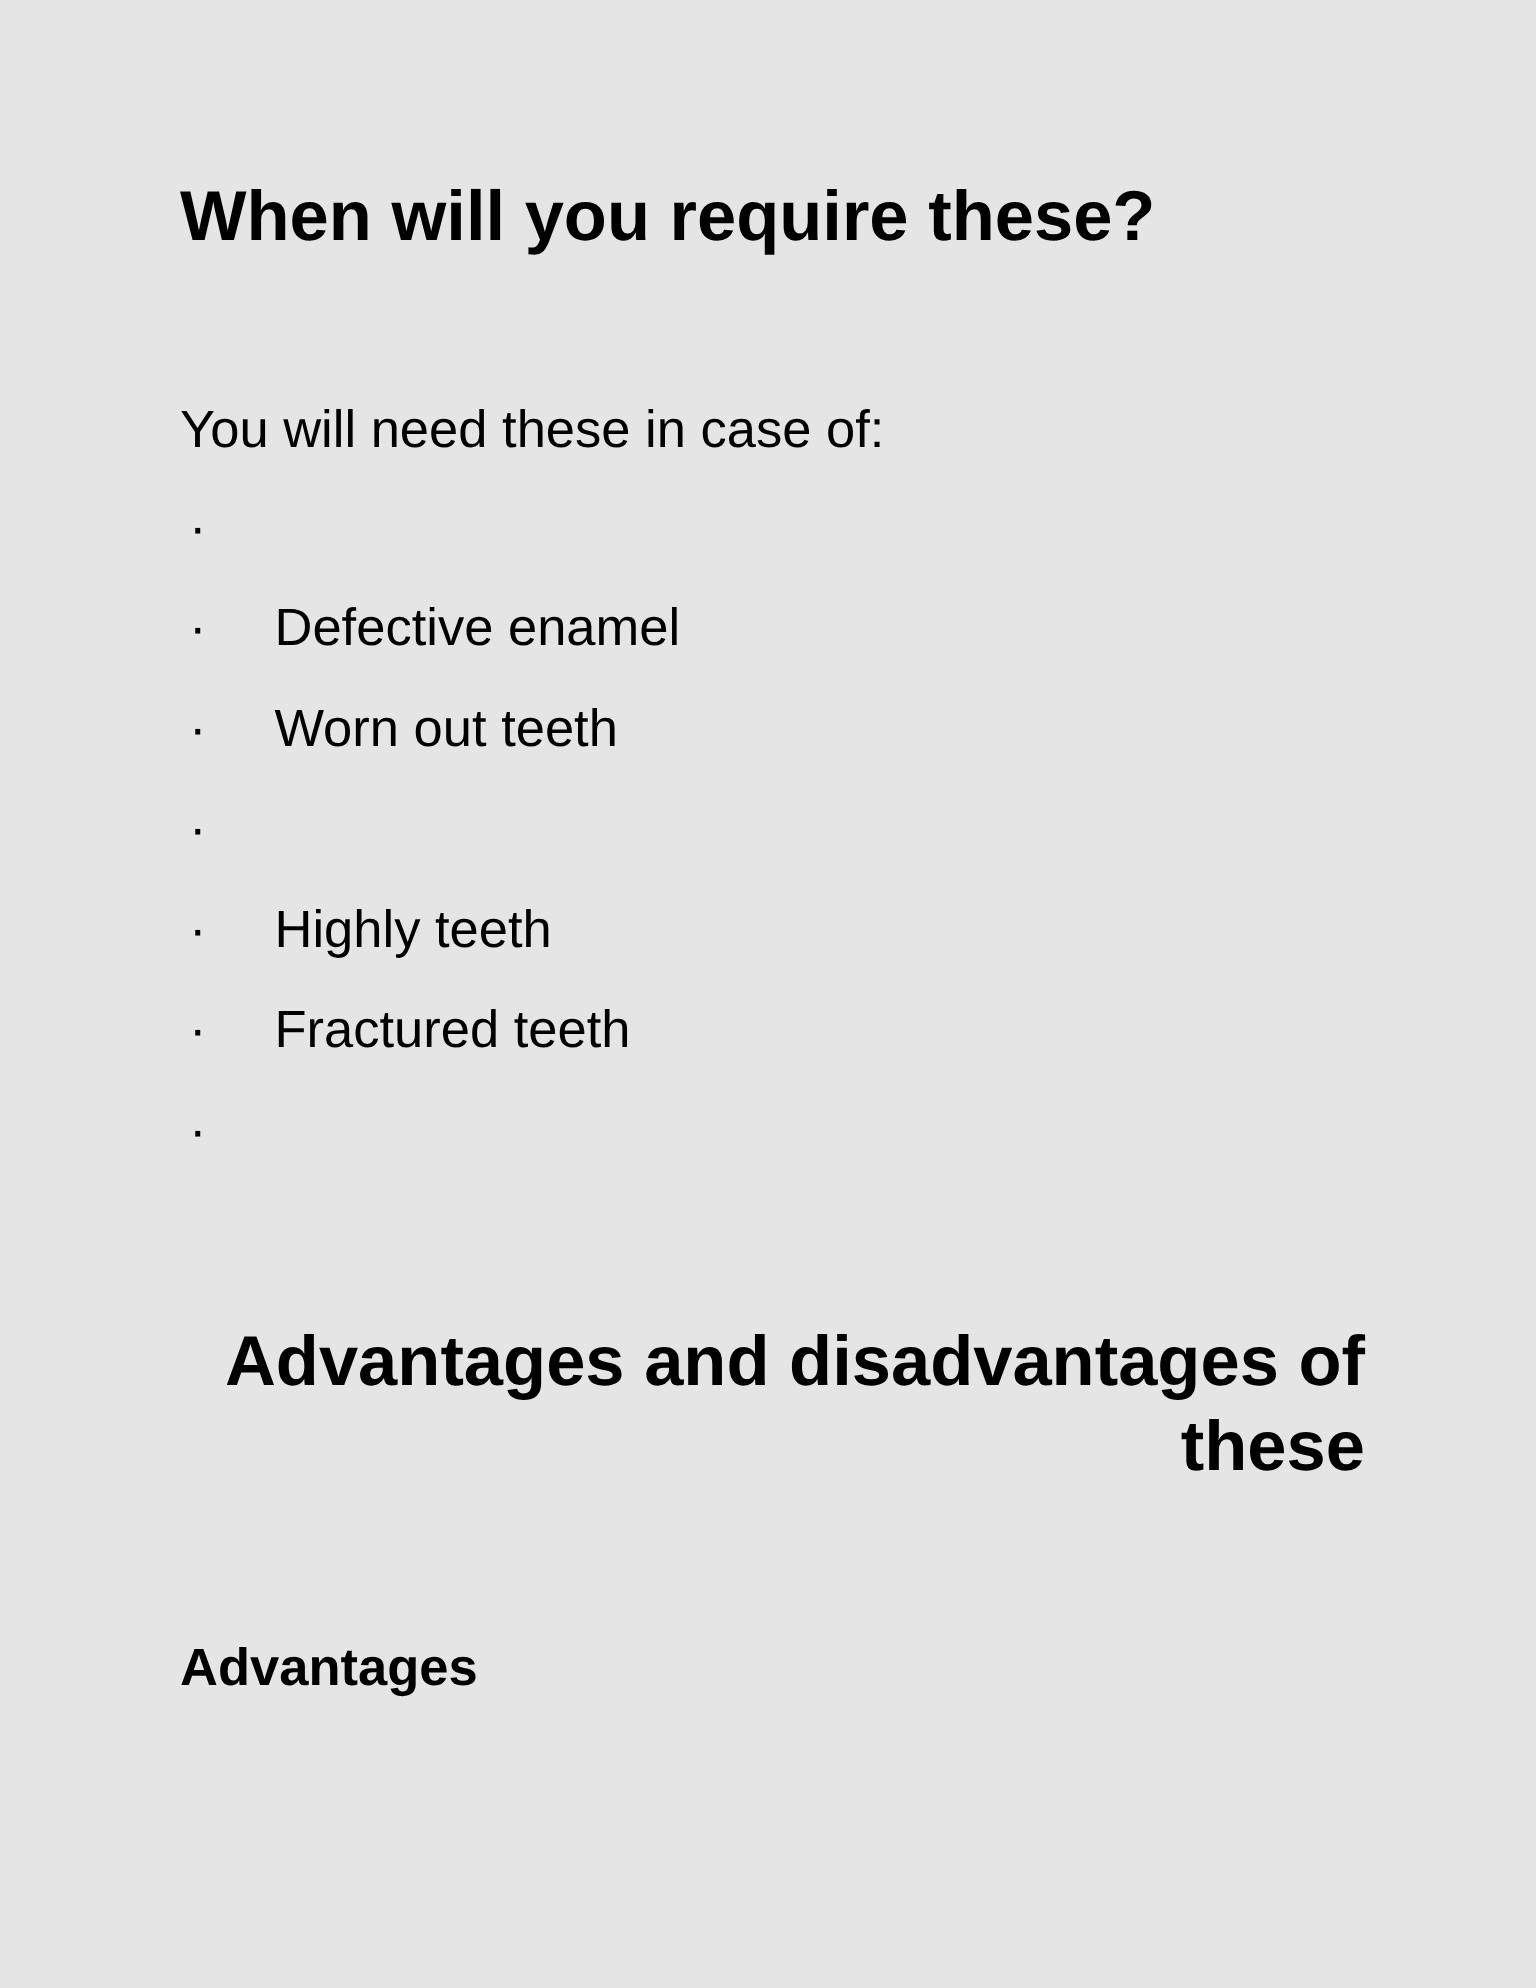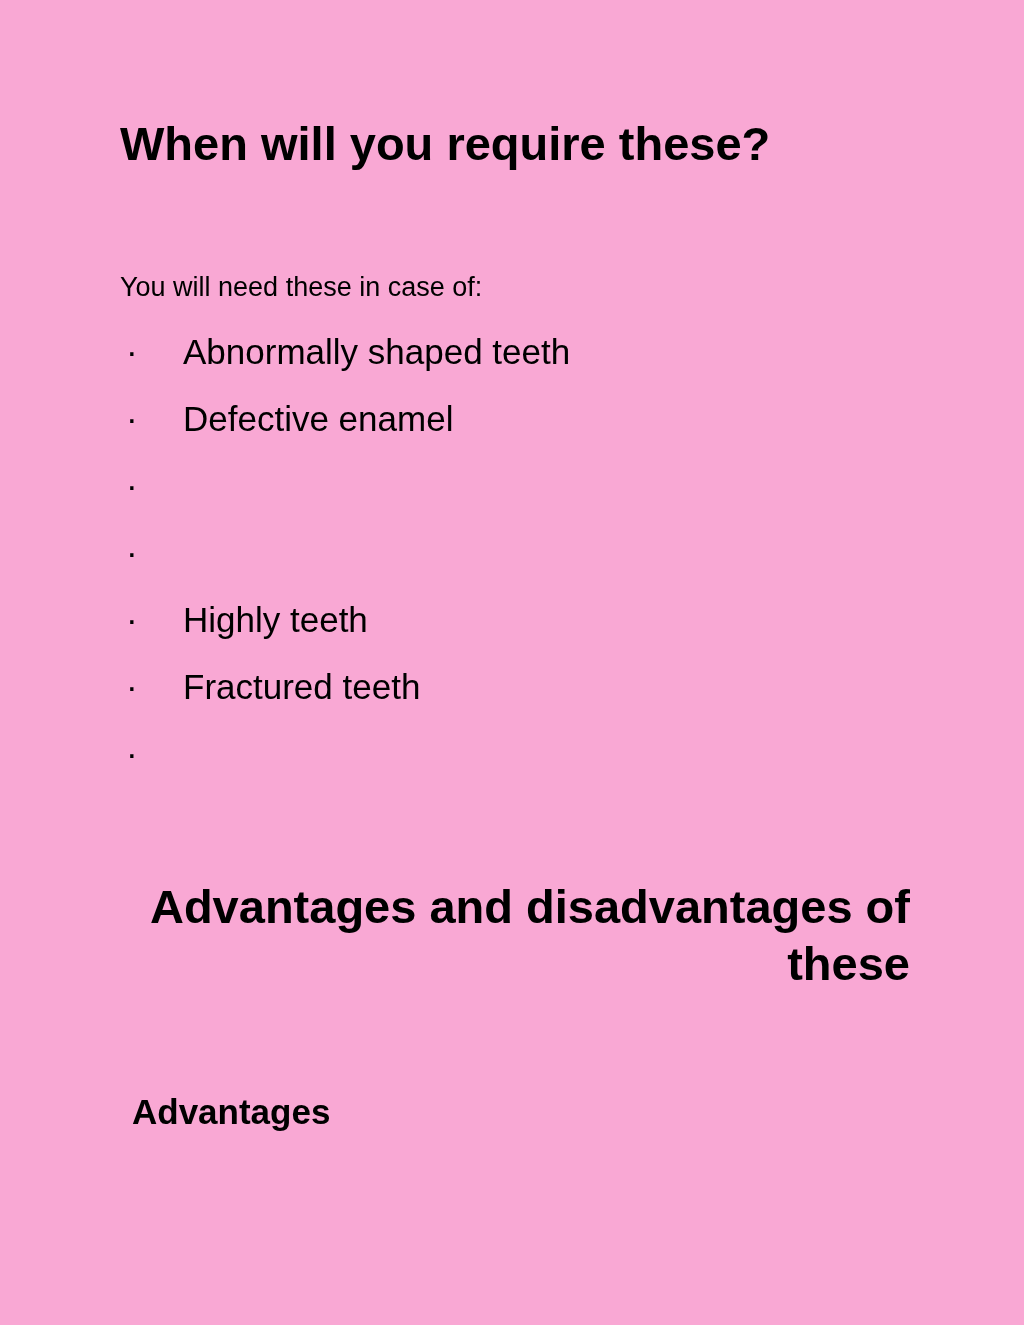"When will you require these?" .page { background: #f9a8d4 -> #e5e5e5 }
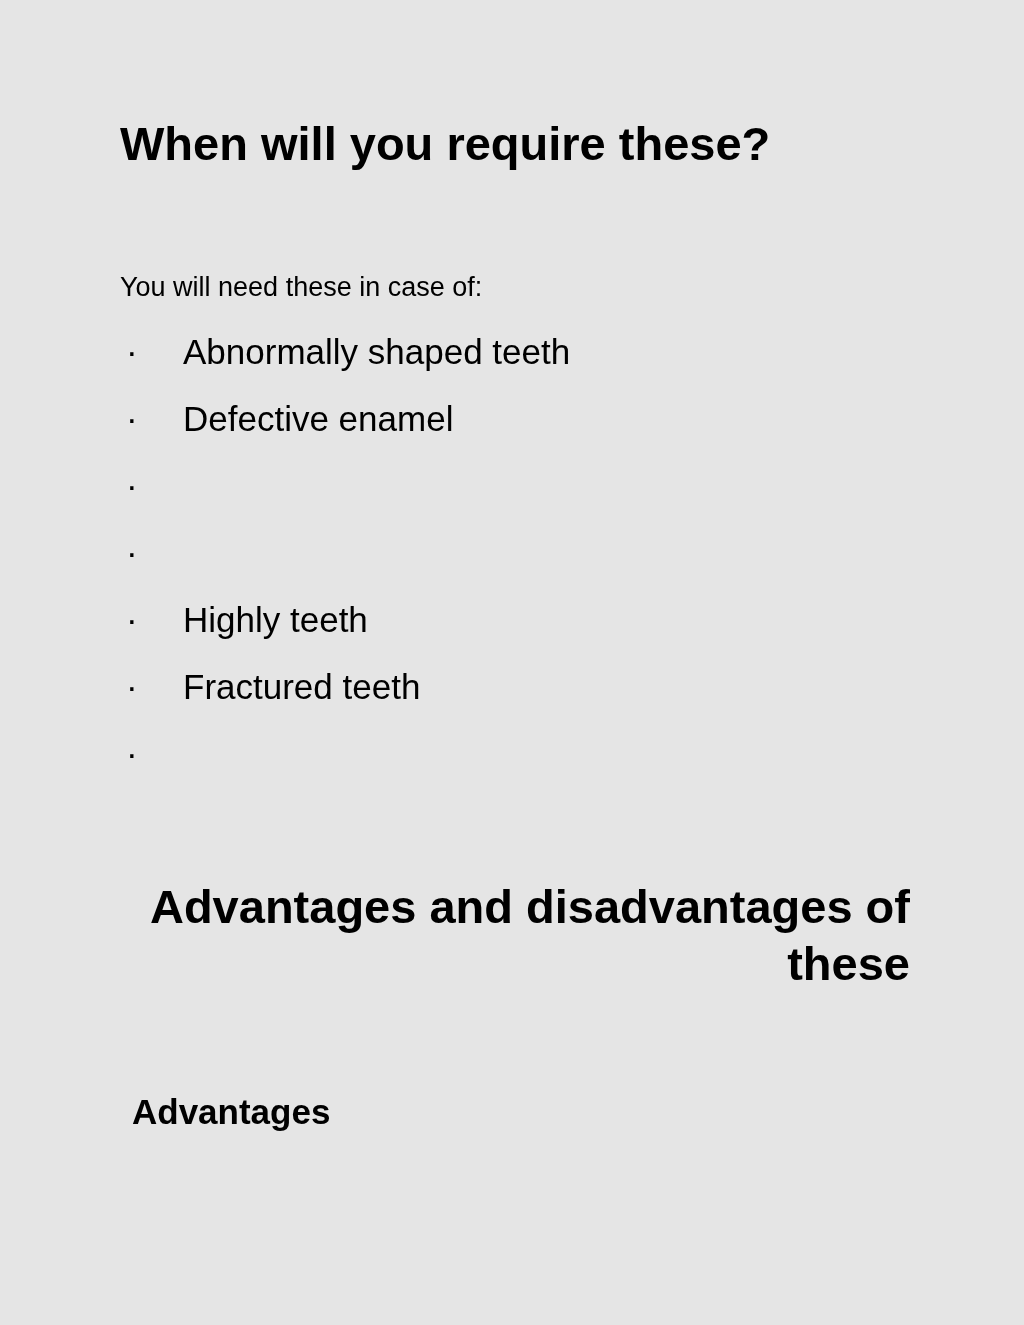"You will need these in" .body-text { font-size: 27px -> 35px }
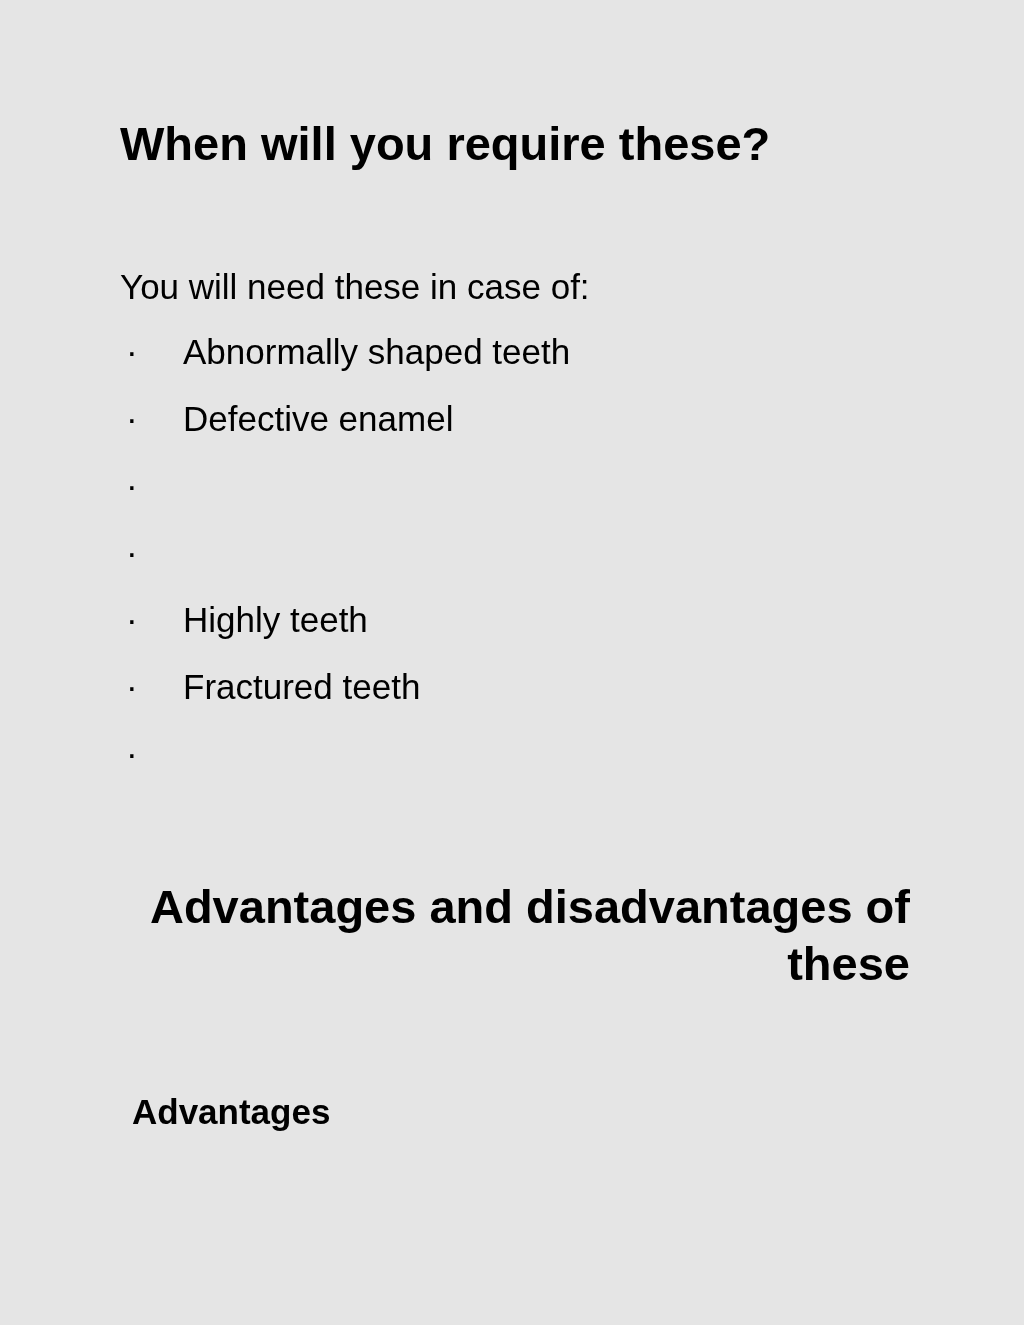"Abnormally shaped teeth" span { html: <span>Abnormally shaped teeth</span> -> none }
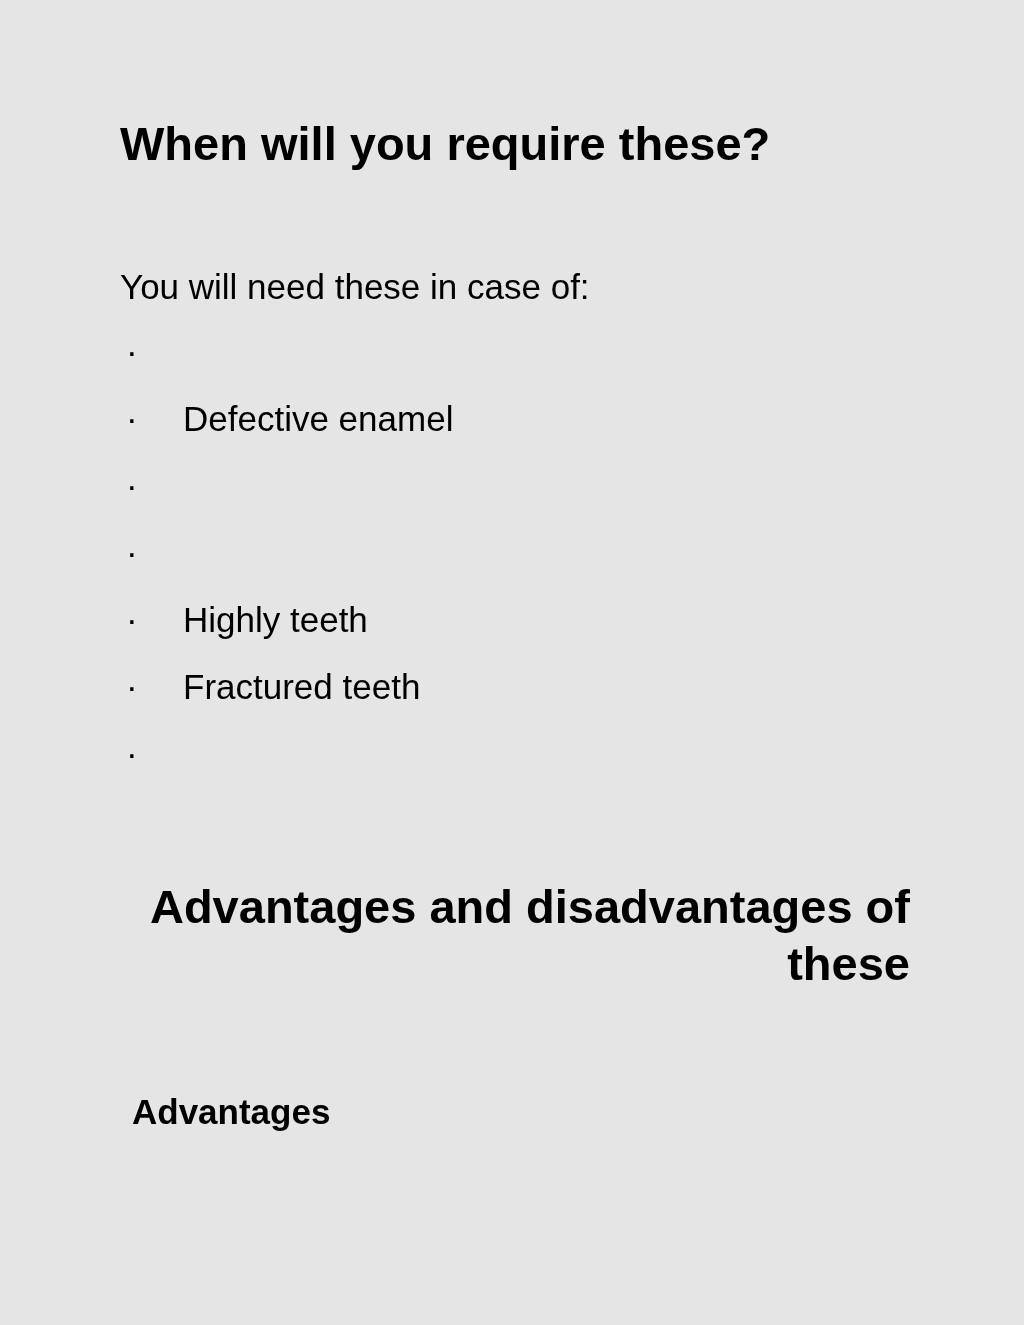"Worn out teeth" span { html: none -> <span>Worn out teeth</span> }
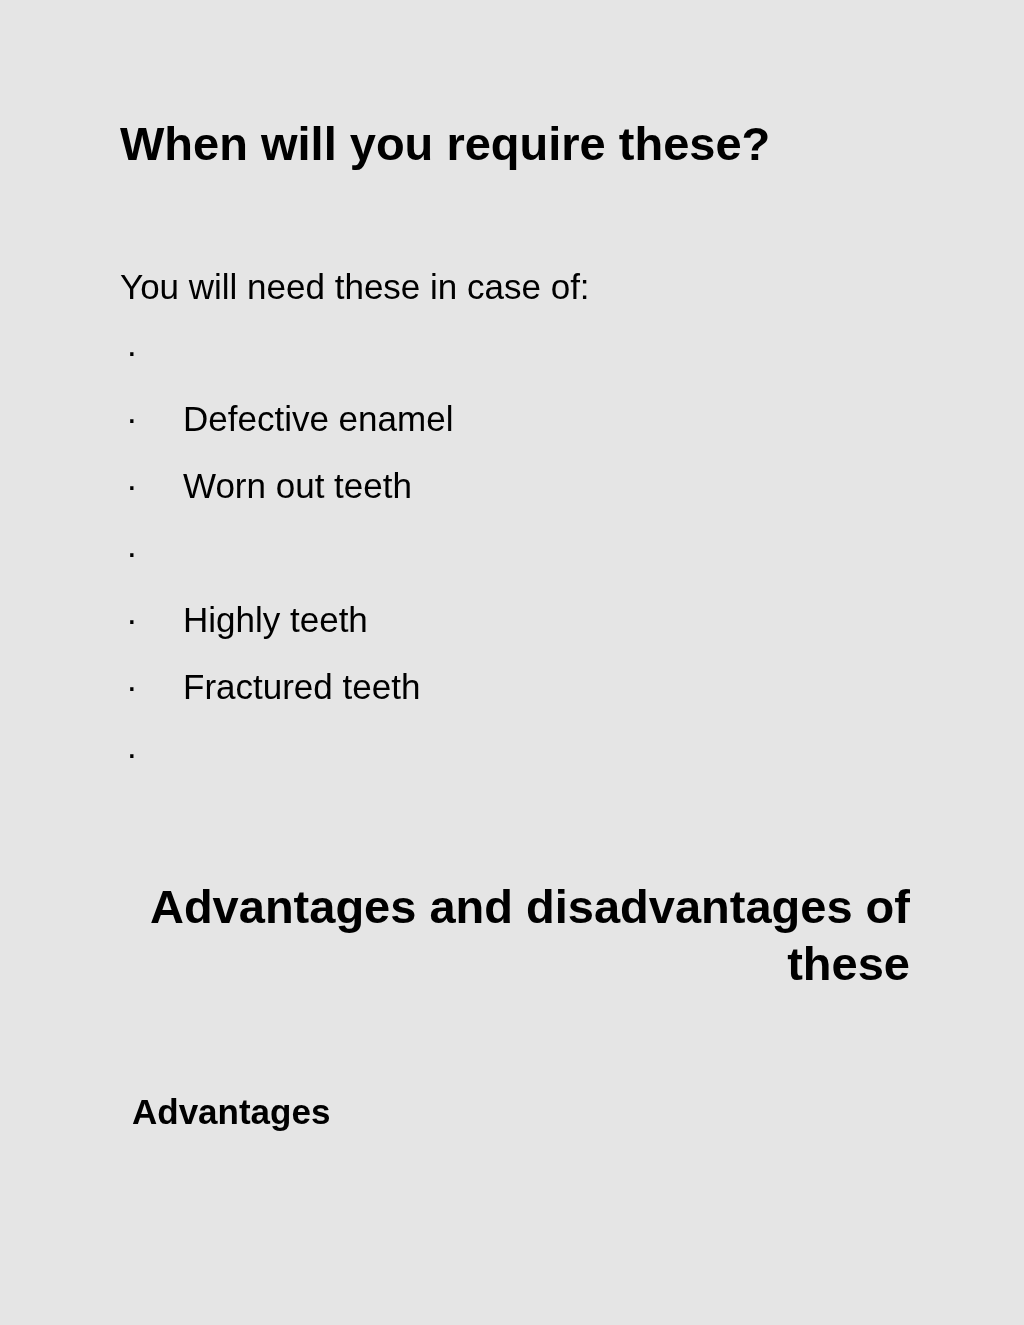"Advantages" .sub-heading { left: 132px -> 120px }
